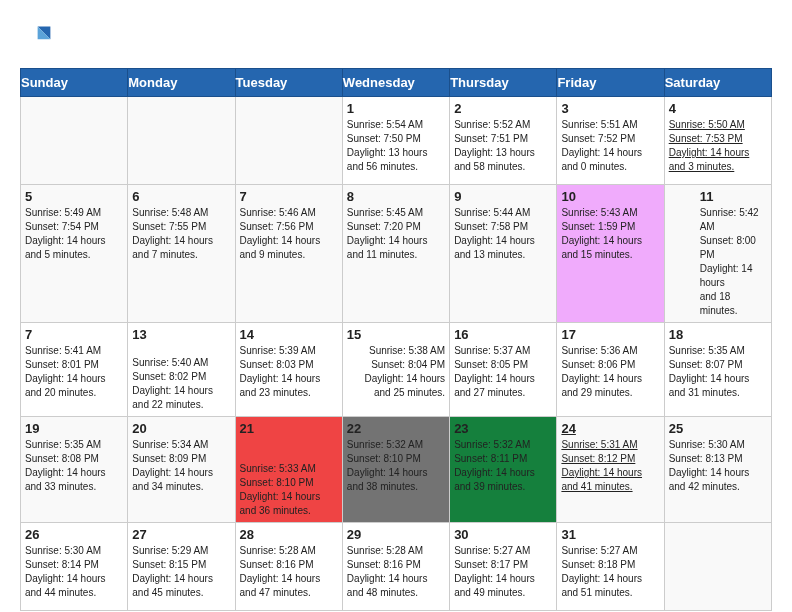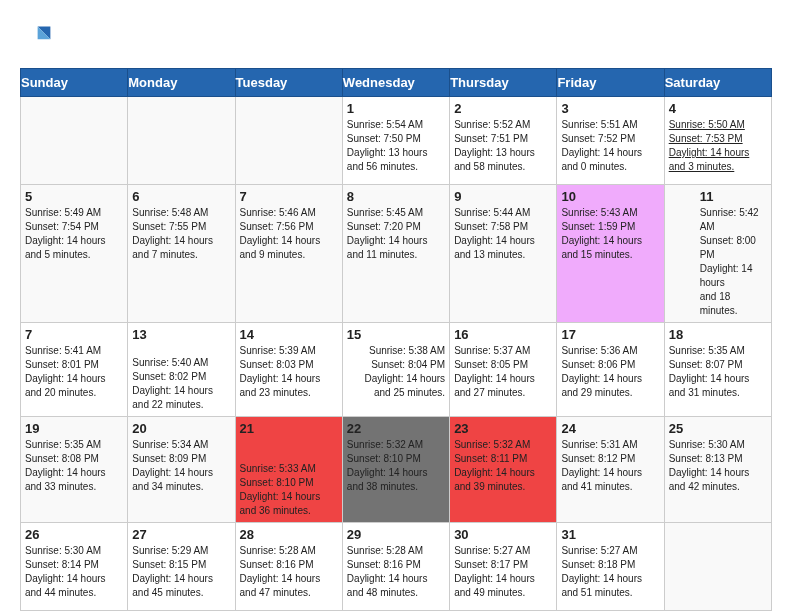"23" td { background: #ef4444 -> #15803d }
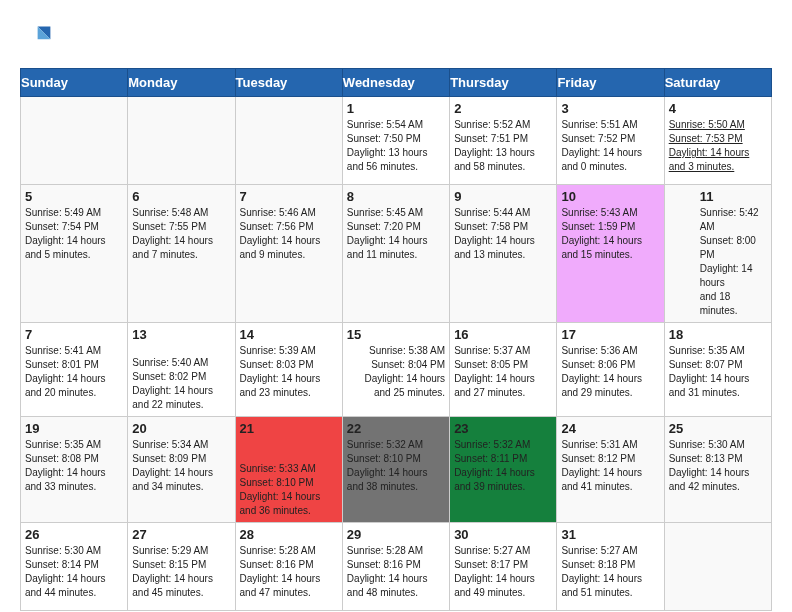"24" td { text-decoration: none -> underline }
